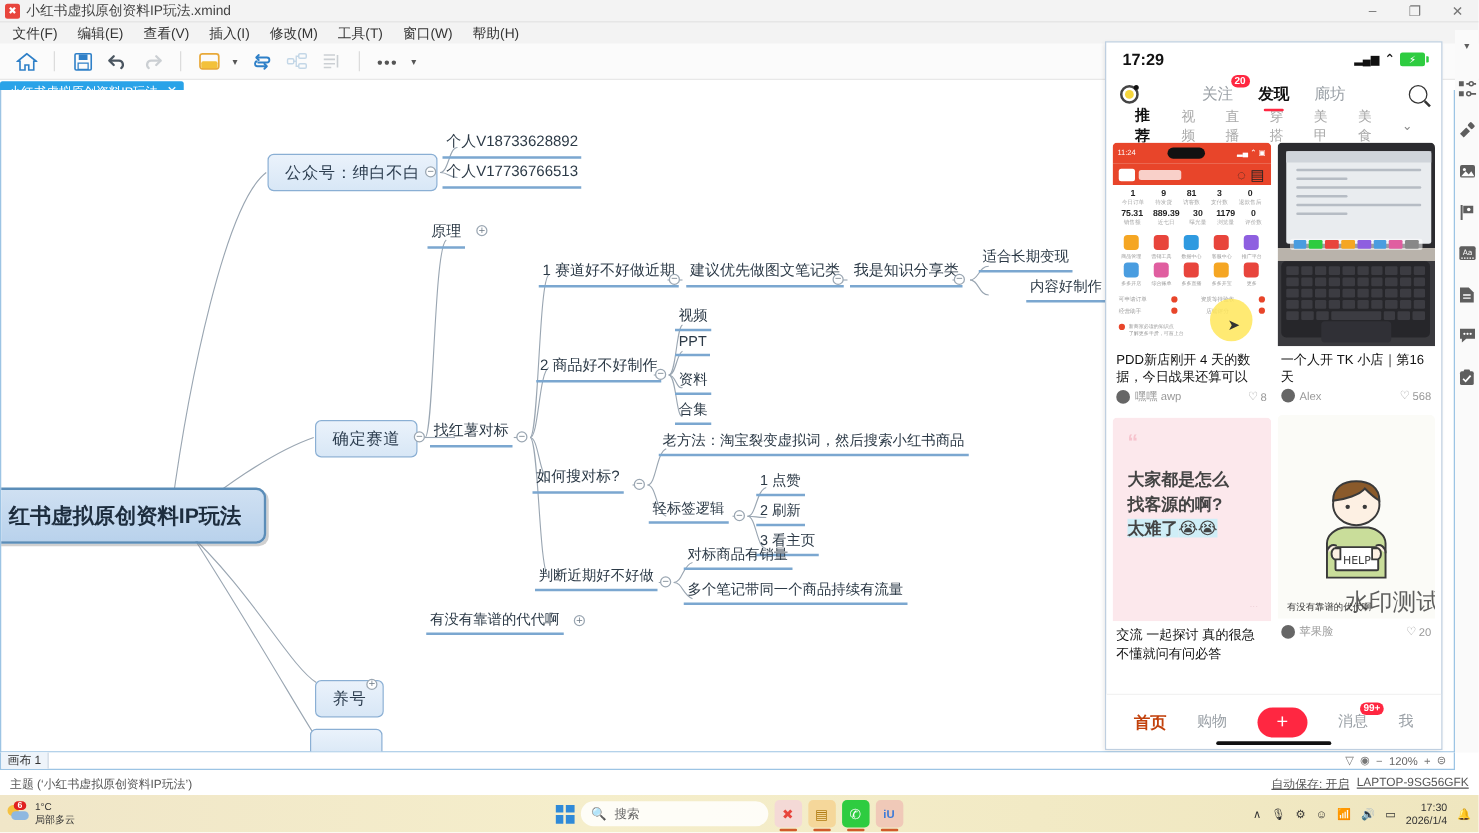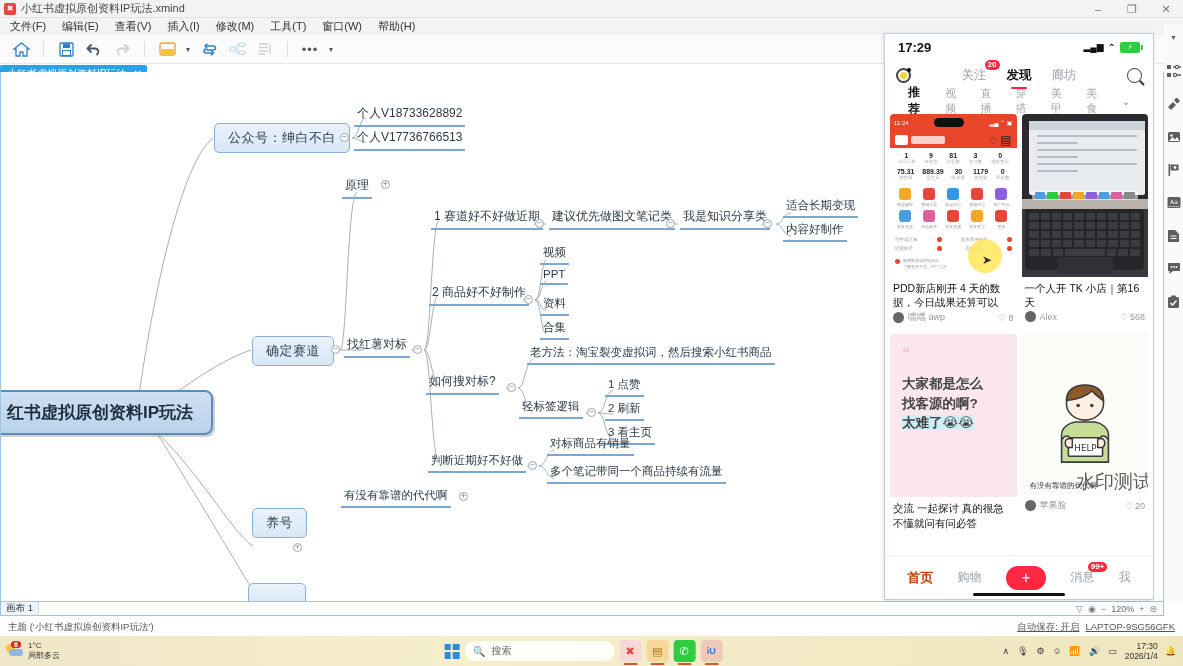"内容好制作" div.node { left: 782px -> 820px }
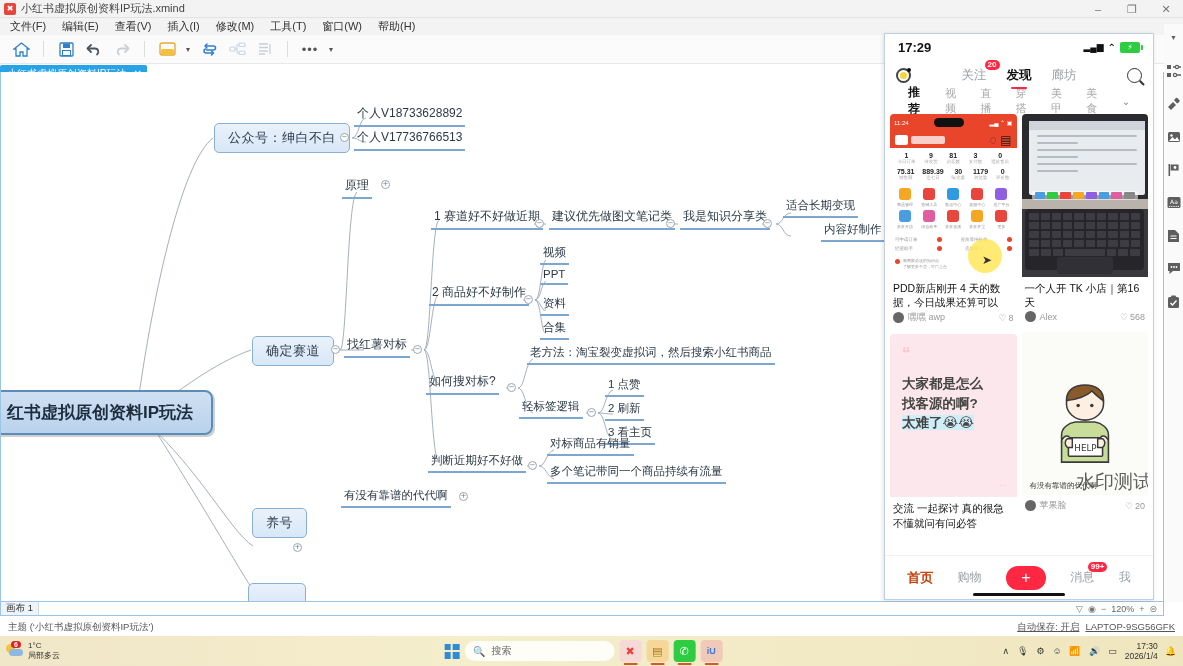"养号" div.node { top: 436px -> 472px }
